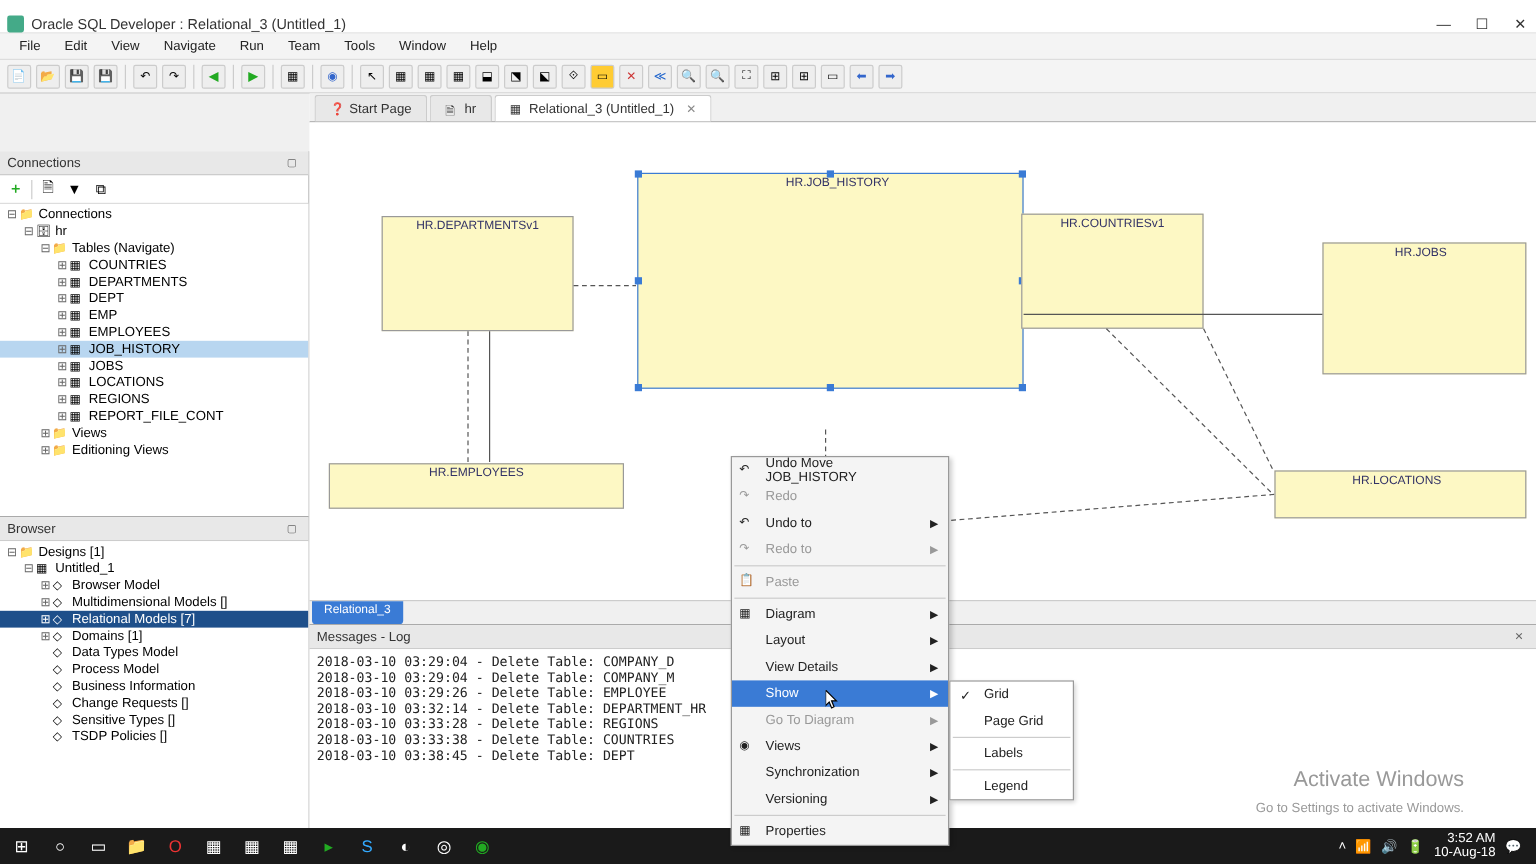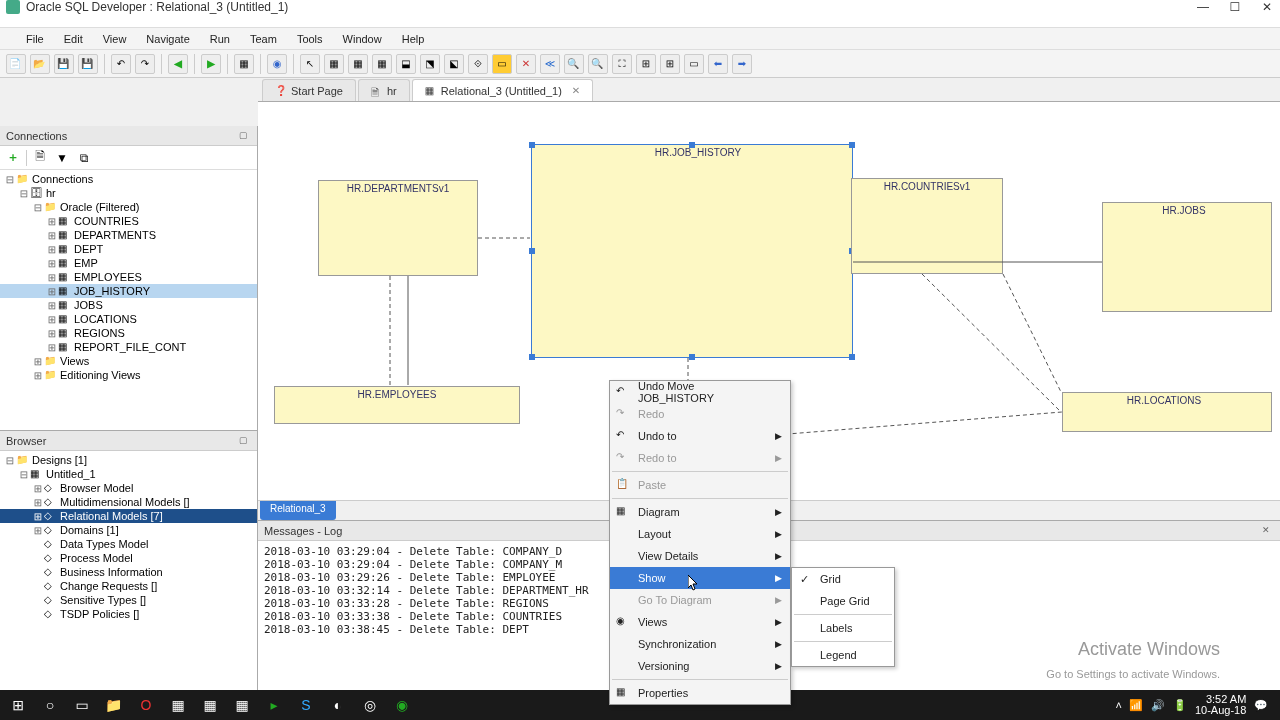"Oracle SQL Developer : Relational_3" .titlebar { align-items: flex-start -> flex-end }
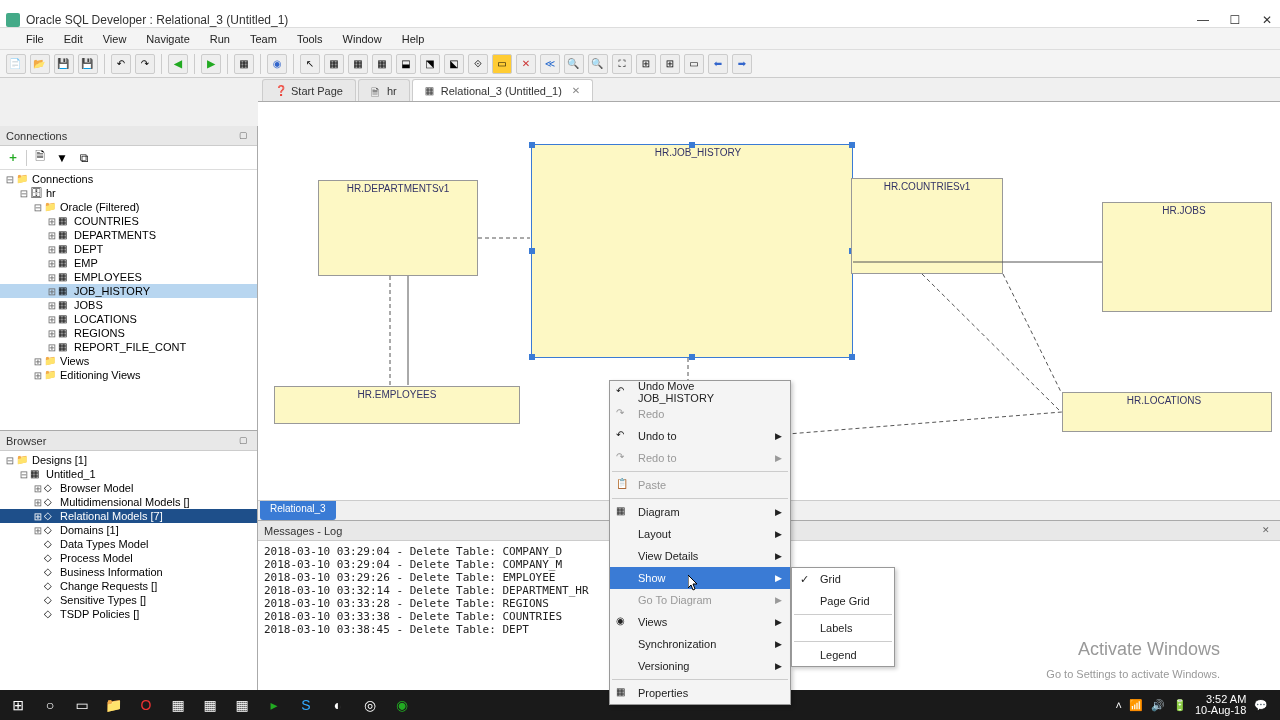"File" .menubar { padding: 0 18px -> 0 8px }
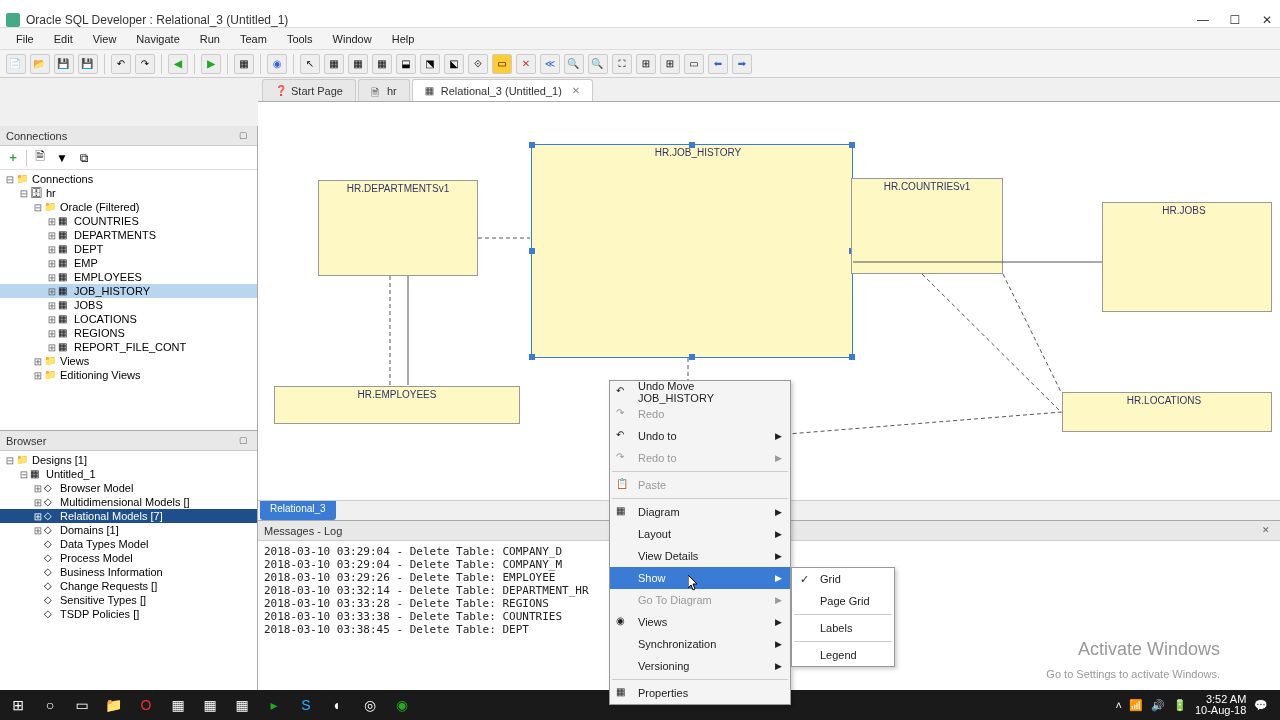"HR.JOB_HISTORY" div.entity { height: 214px -> 180px }
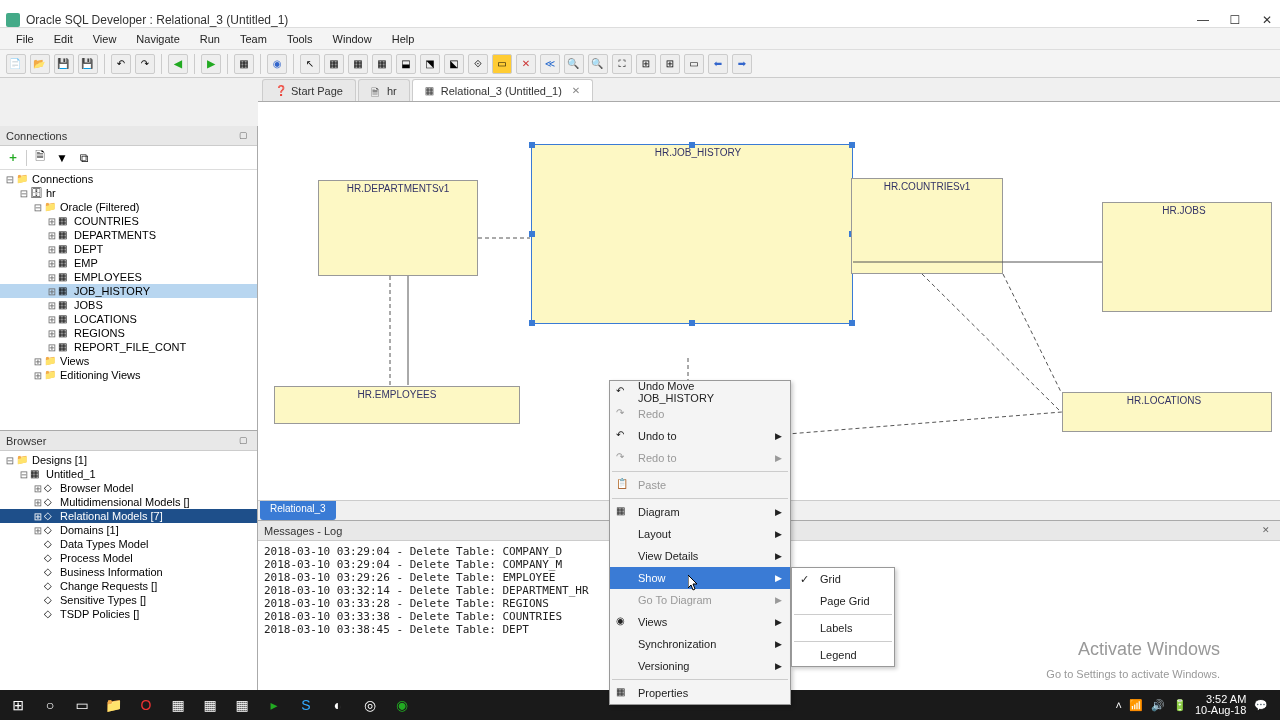"Oracle (Filtered)" span { text: Oracle (Filtered -> Tables (Navigate }
